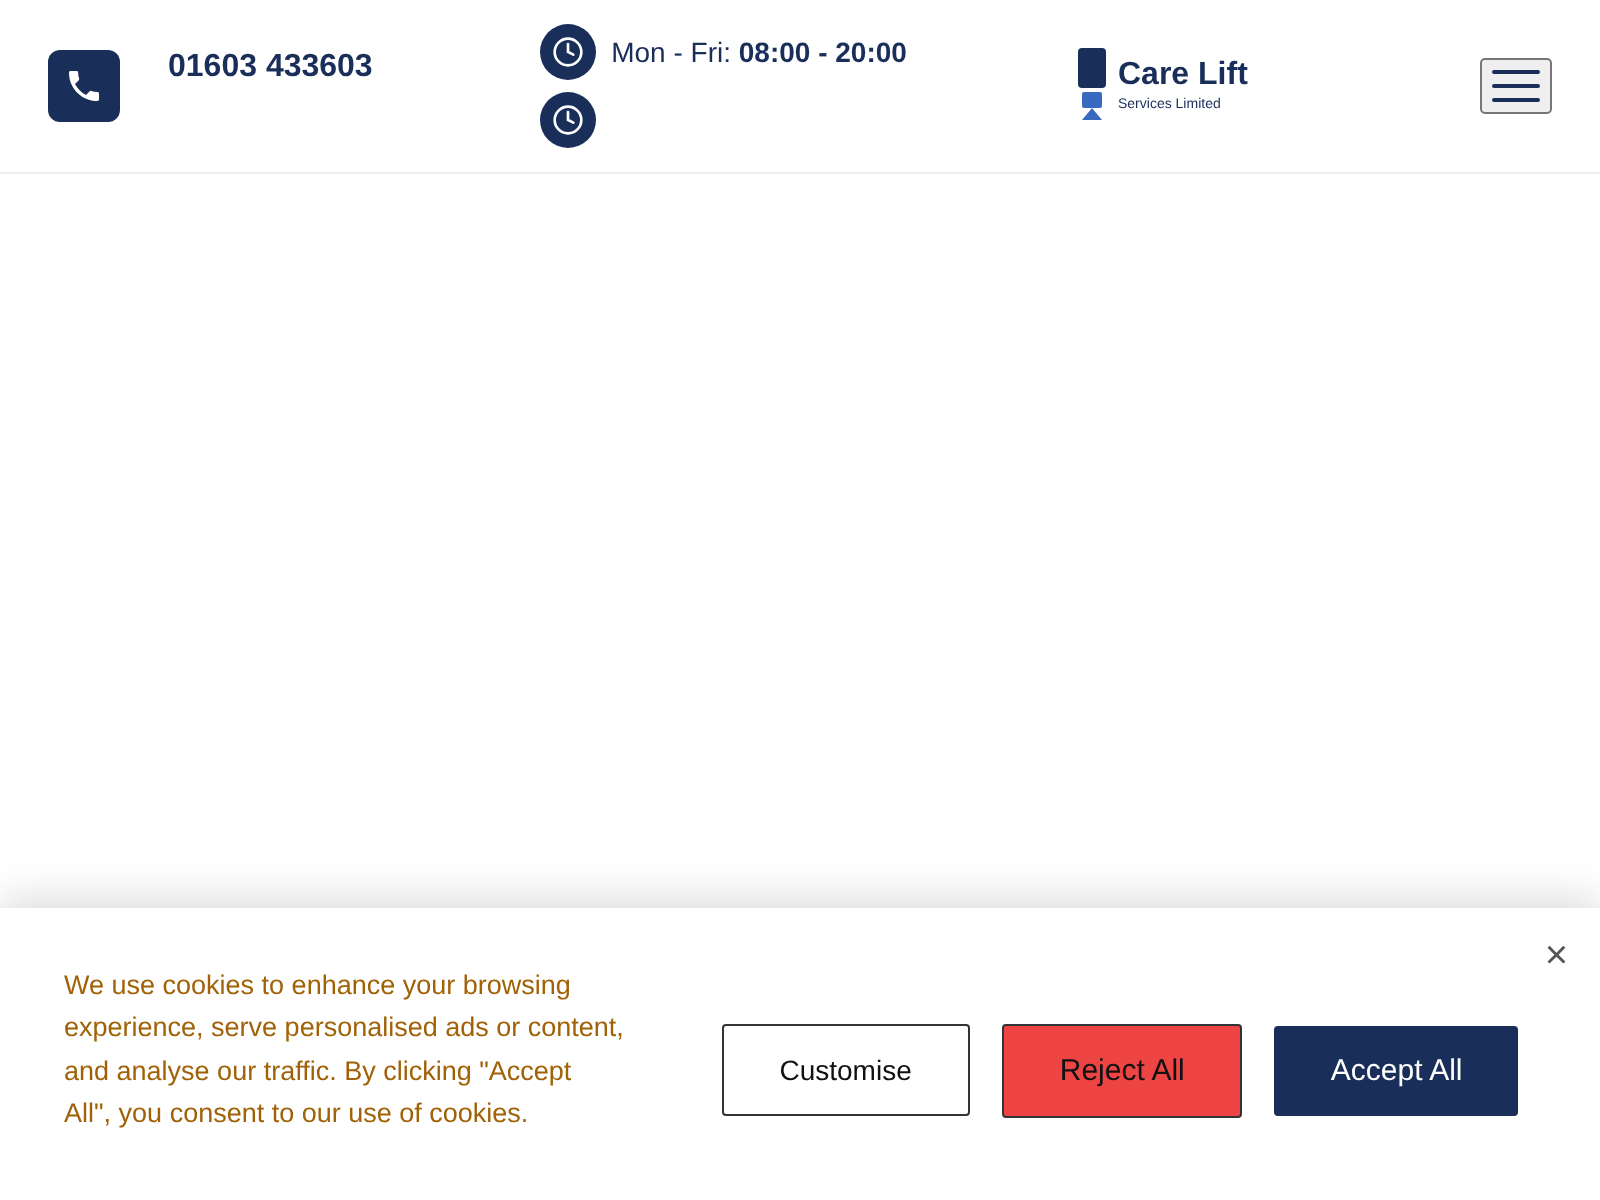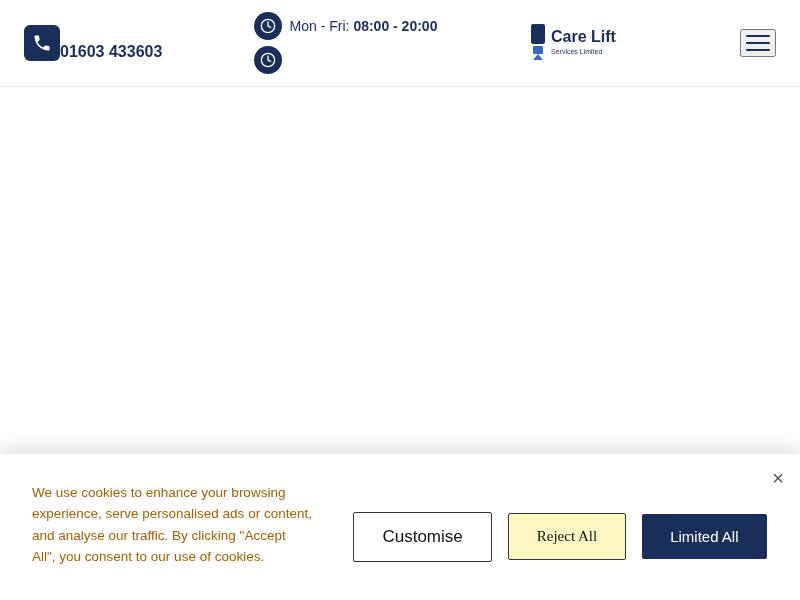"01603 433603" .header-left { align-items: flex-end -> flex-start; gap: 0 -> 24px }
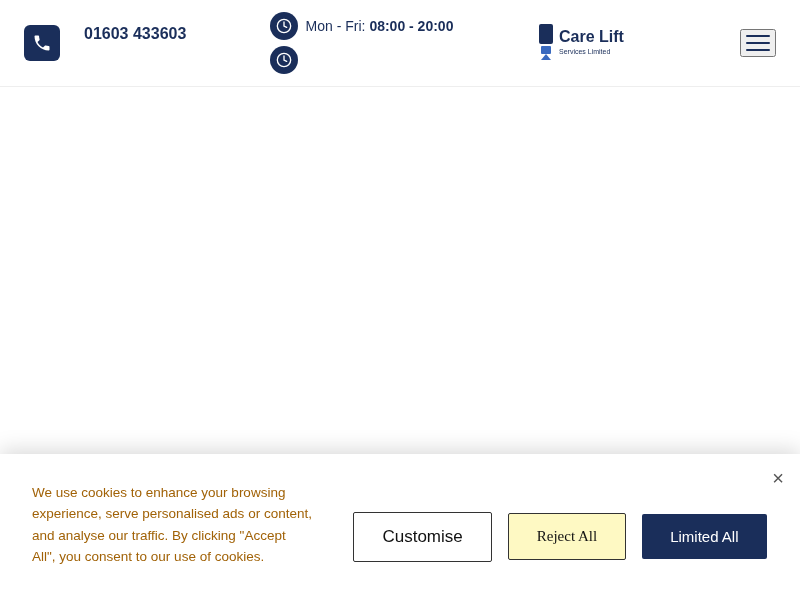"Customise" .btn-customise { font-size: 17px -> 14px }
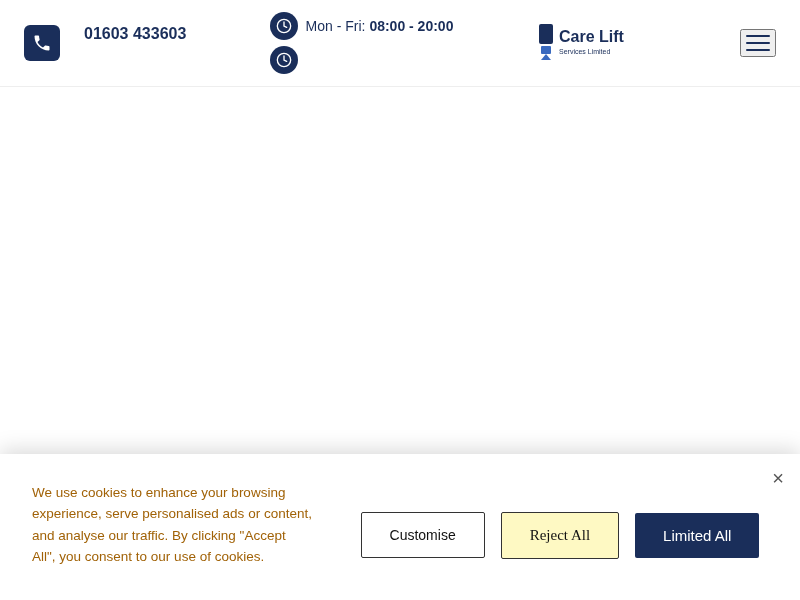"Reject All" .btn-reject { background: #fef9c3 -> #ef4444; font-family: Liberation Serif, serif -> none }
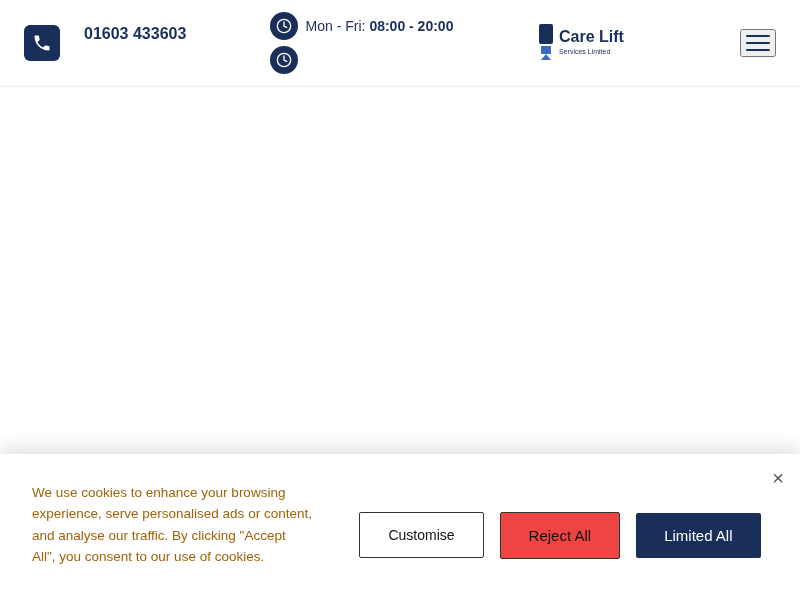"Limited All" button.btn-accept { text: Limited -> Accept }
